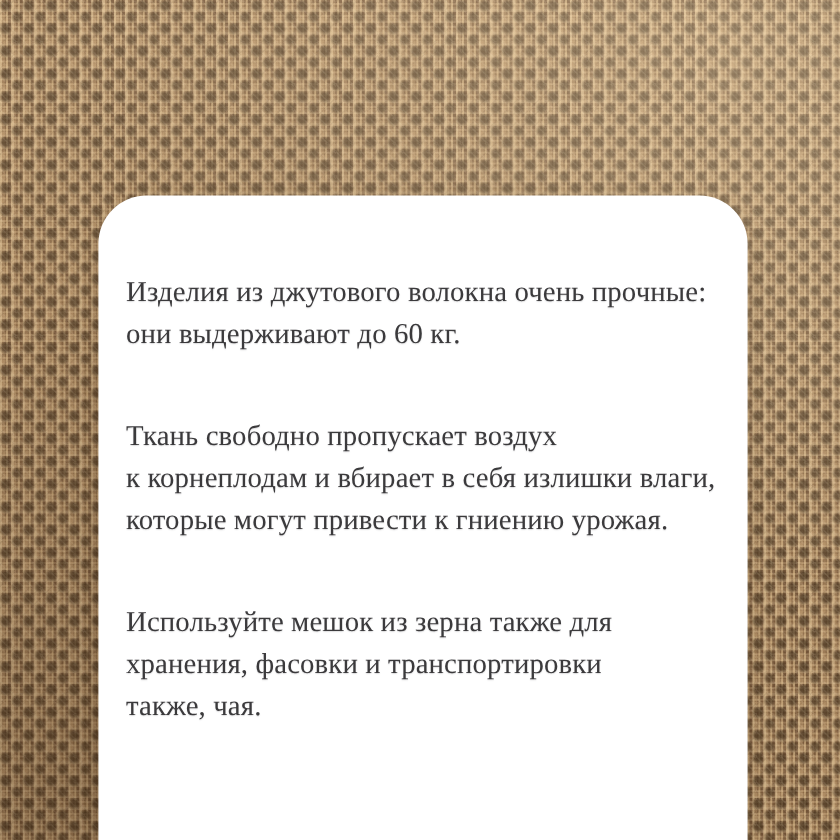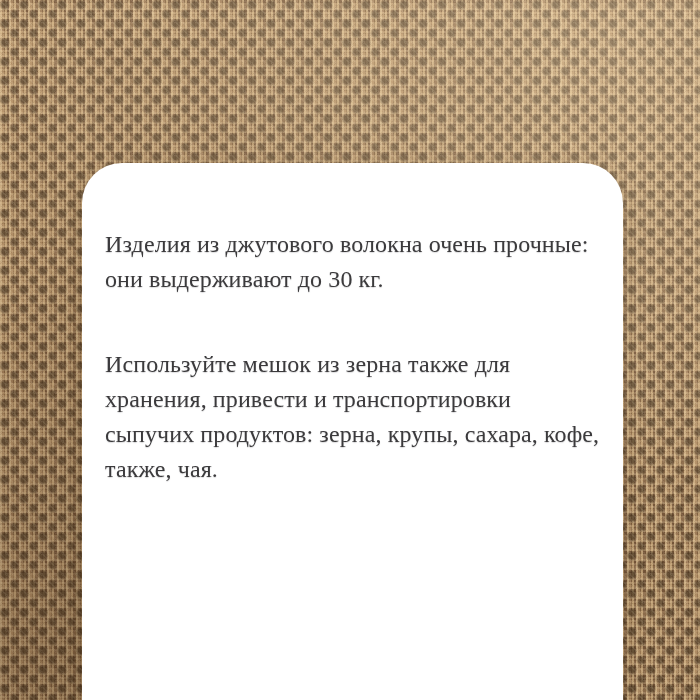"они выдерживают до 30 кг." span.line { text: 30 -> 60 }
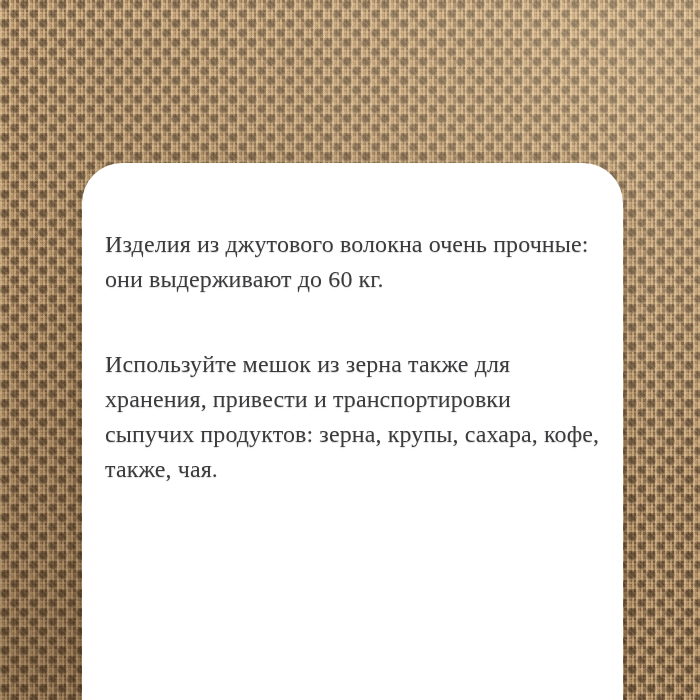"Ткань свободно пропускает воздух" p.para { html: none -> <p> <span>Ткань свободно пропускает воздух</span> <span>к корнеплодам и вбирает в себя излишки влаги,</span> <span>которые могут привести к гниению урожая.</span> </p> }
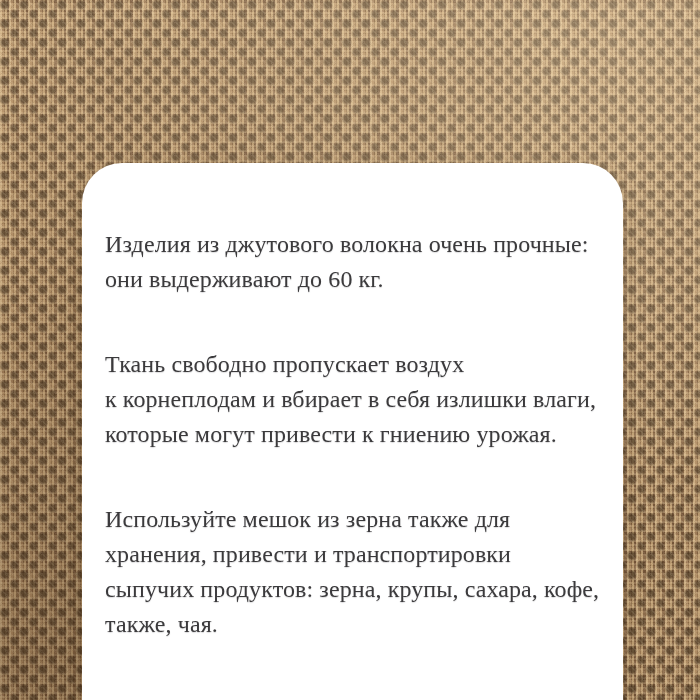"хранения, привести и транспортировки" span.line { text: привести -> фасовки }
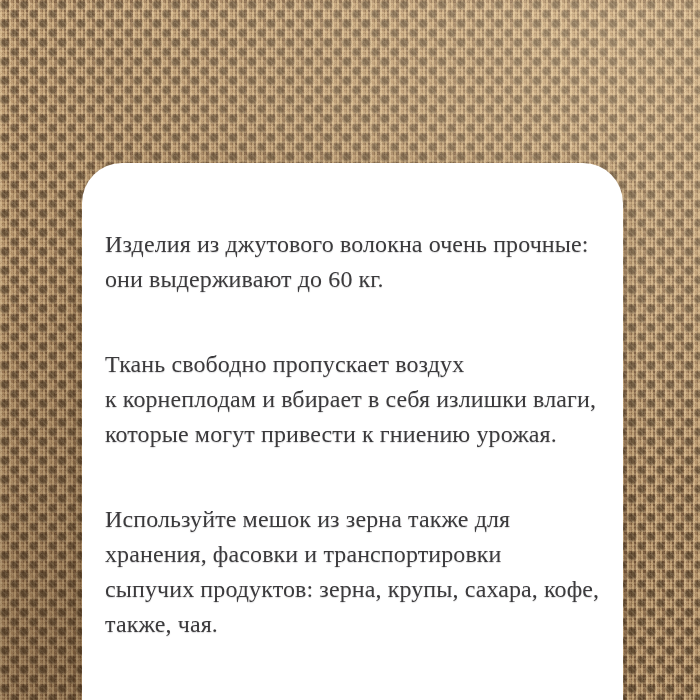"сыпучих продуктов: зерна, крупы, сахара," span.line { html: <span>сыпучих продуктов: зерна, крупы, сахара, кофе,</span> -> none }
